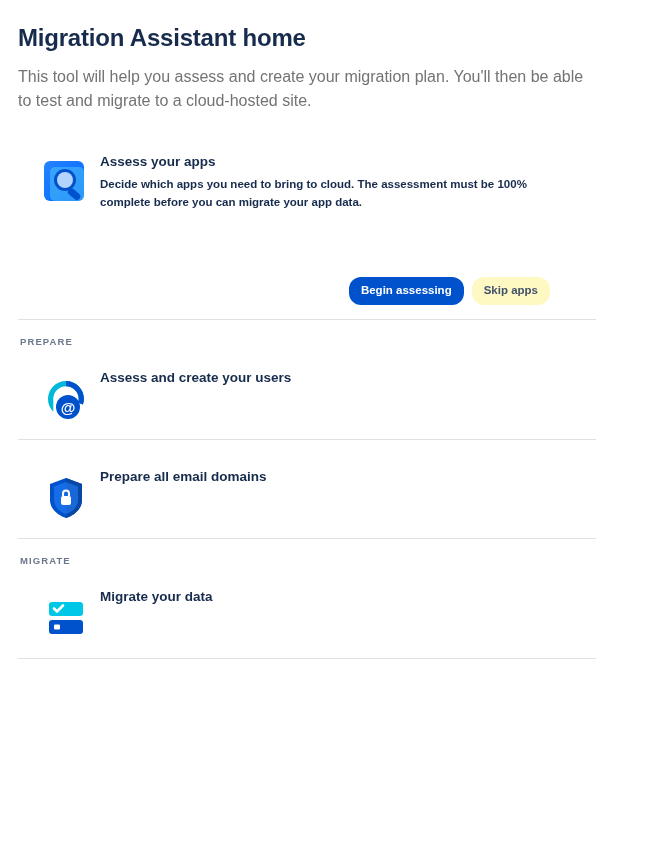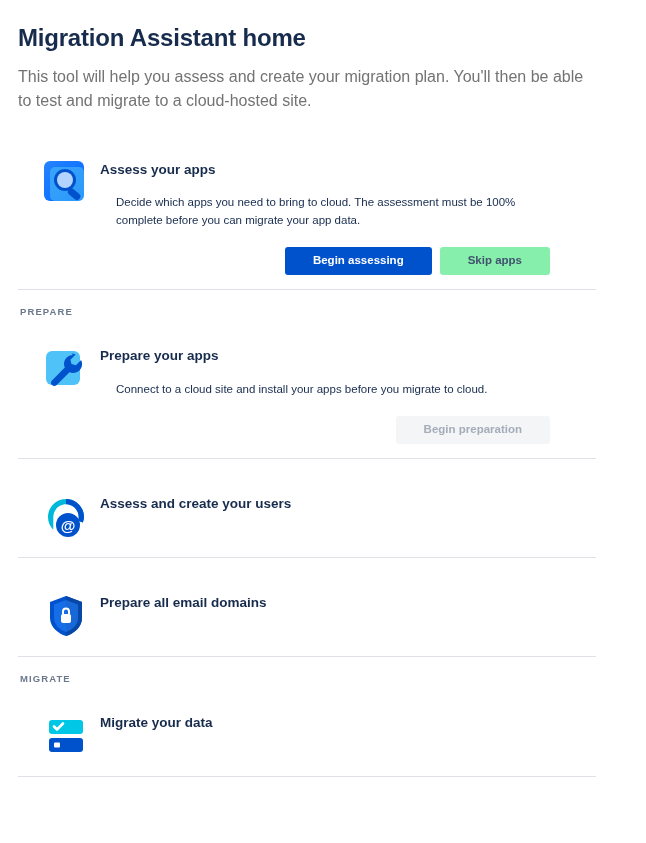"Assess your apps" .card-title { margin: 8px 0 6px 0 -> 0 0 6px 0 }
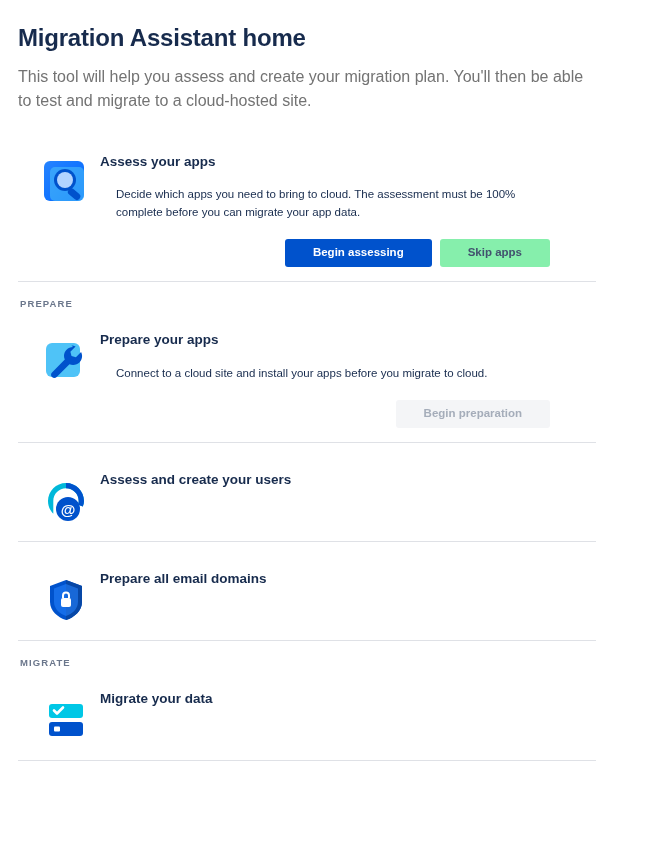"Decide which apps you need" .card-desc { font-weight: none -> bold; margin: 16px -> 0 }
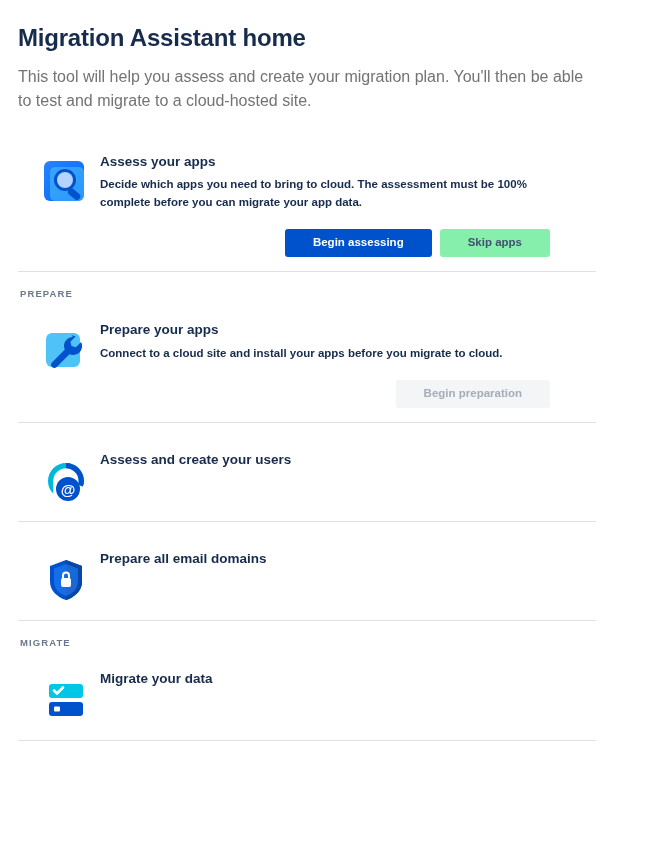"Begin assessing" .btn { border-radius: 3px -> 12px; margin-top: none -> 48px; padding: 7px 28px -> 7px 12px }
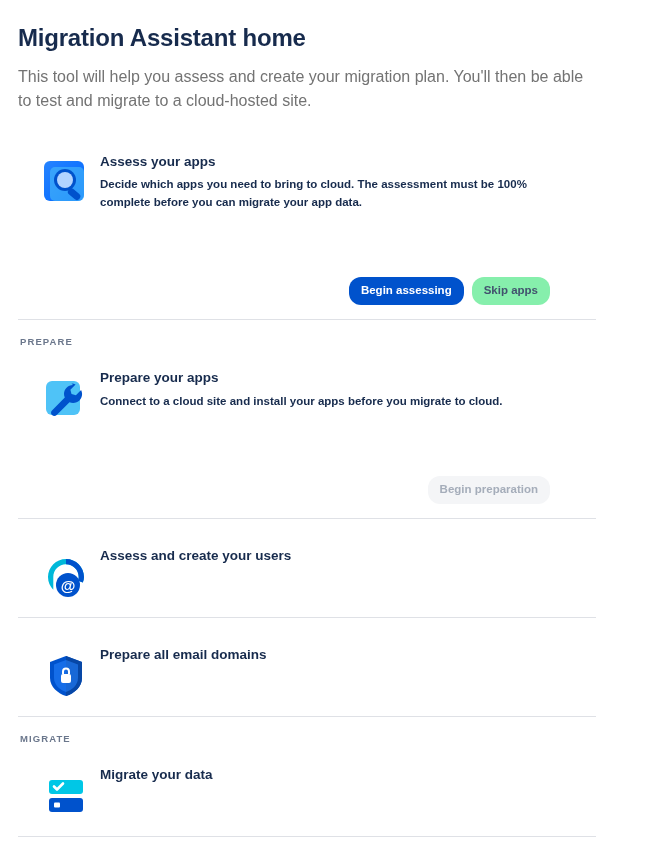"Skip apps" .btn-subtle { background: #86efac -> #fef9c3 }
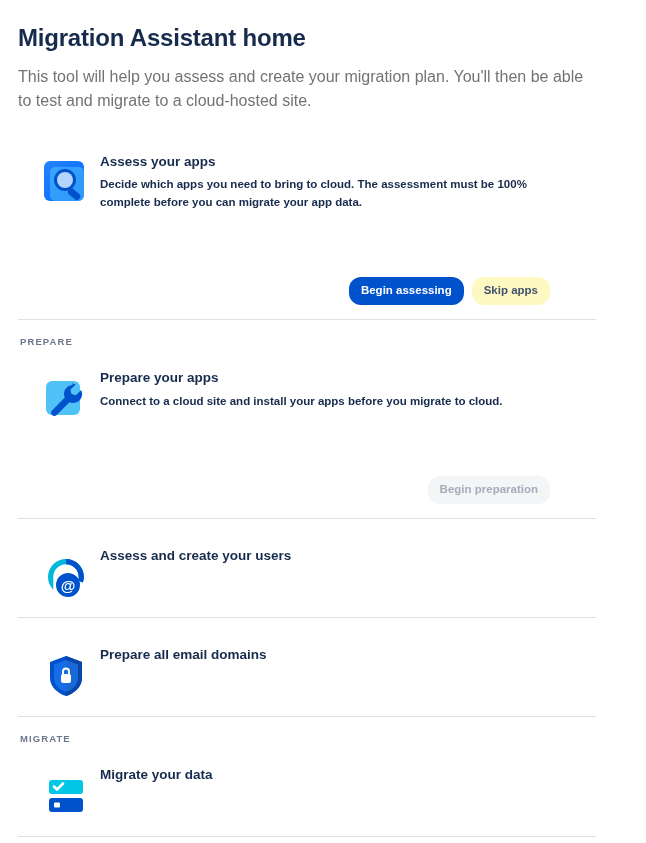"Prepare your apps" div.card { html: <div> <div> <svg> <rect></rect> <path></path> </svg> </div> <div> <div>Prepare your apps</div> <p>Connect to a cloud site and install your apps before you migrate to cloud.</p> <div> <button>Begin preparation</button> </div> </div> </div> -> none }
